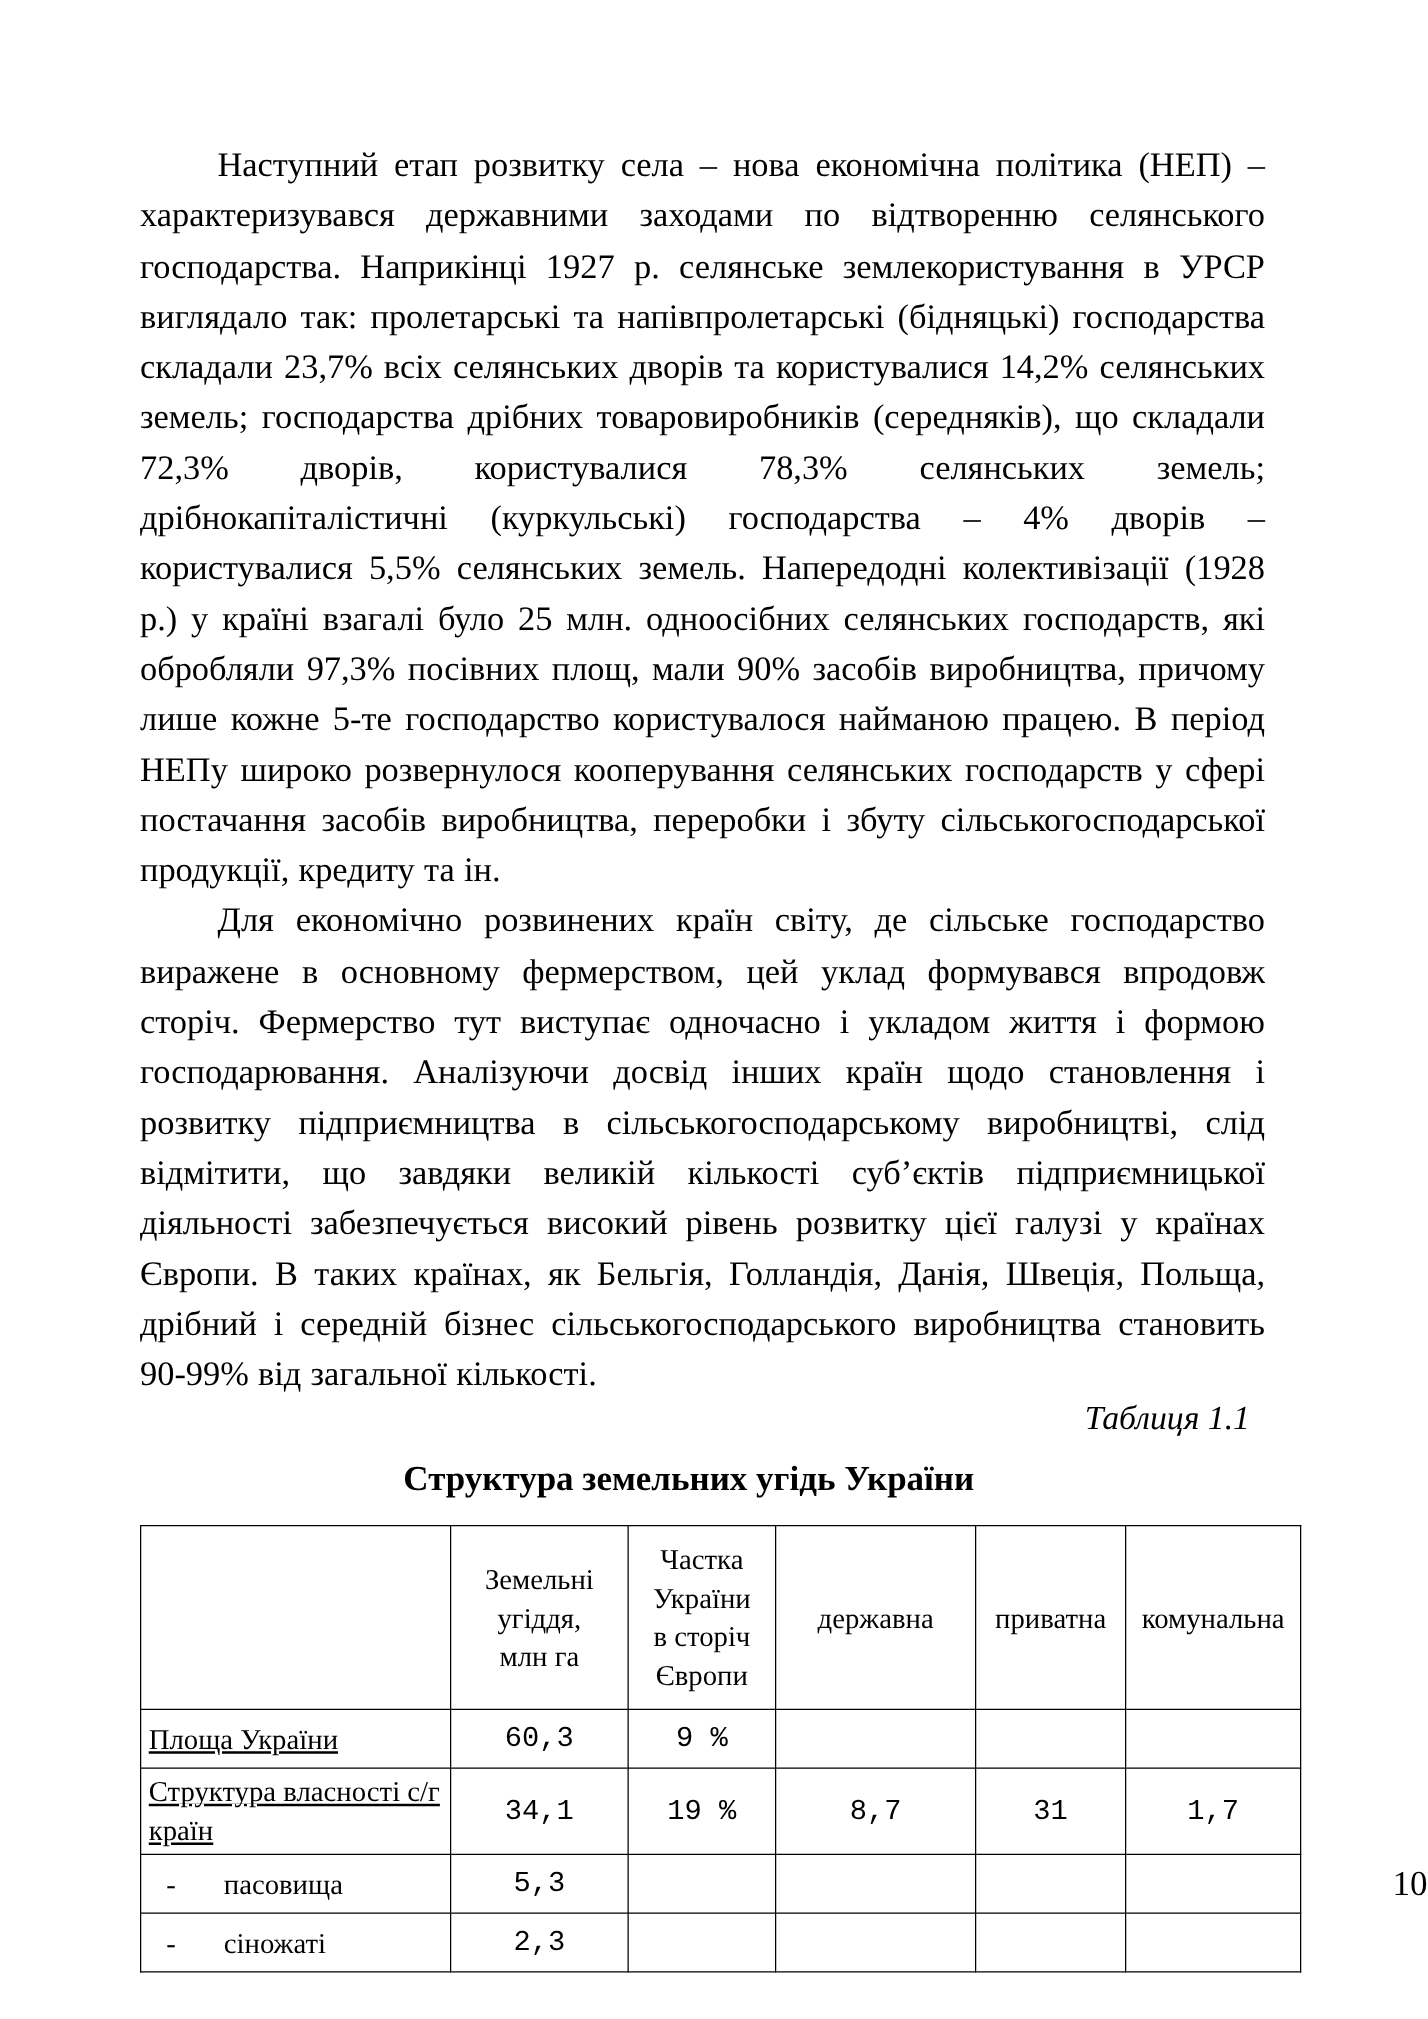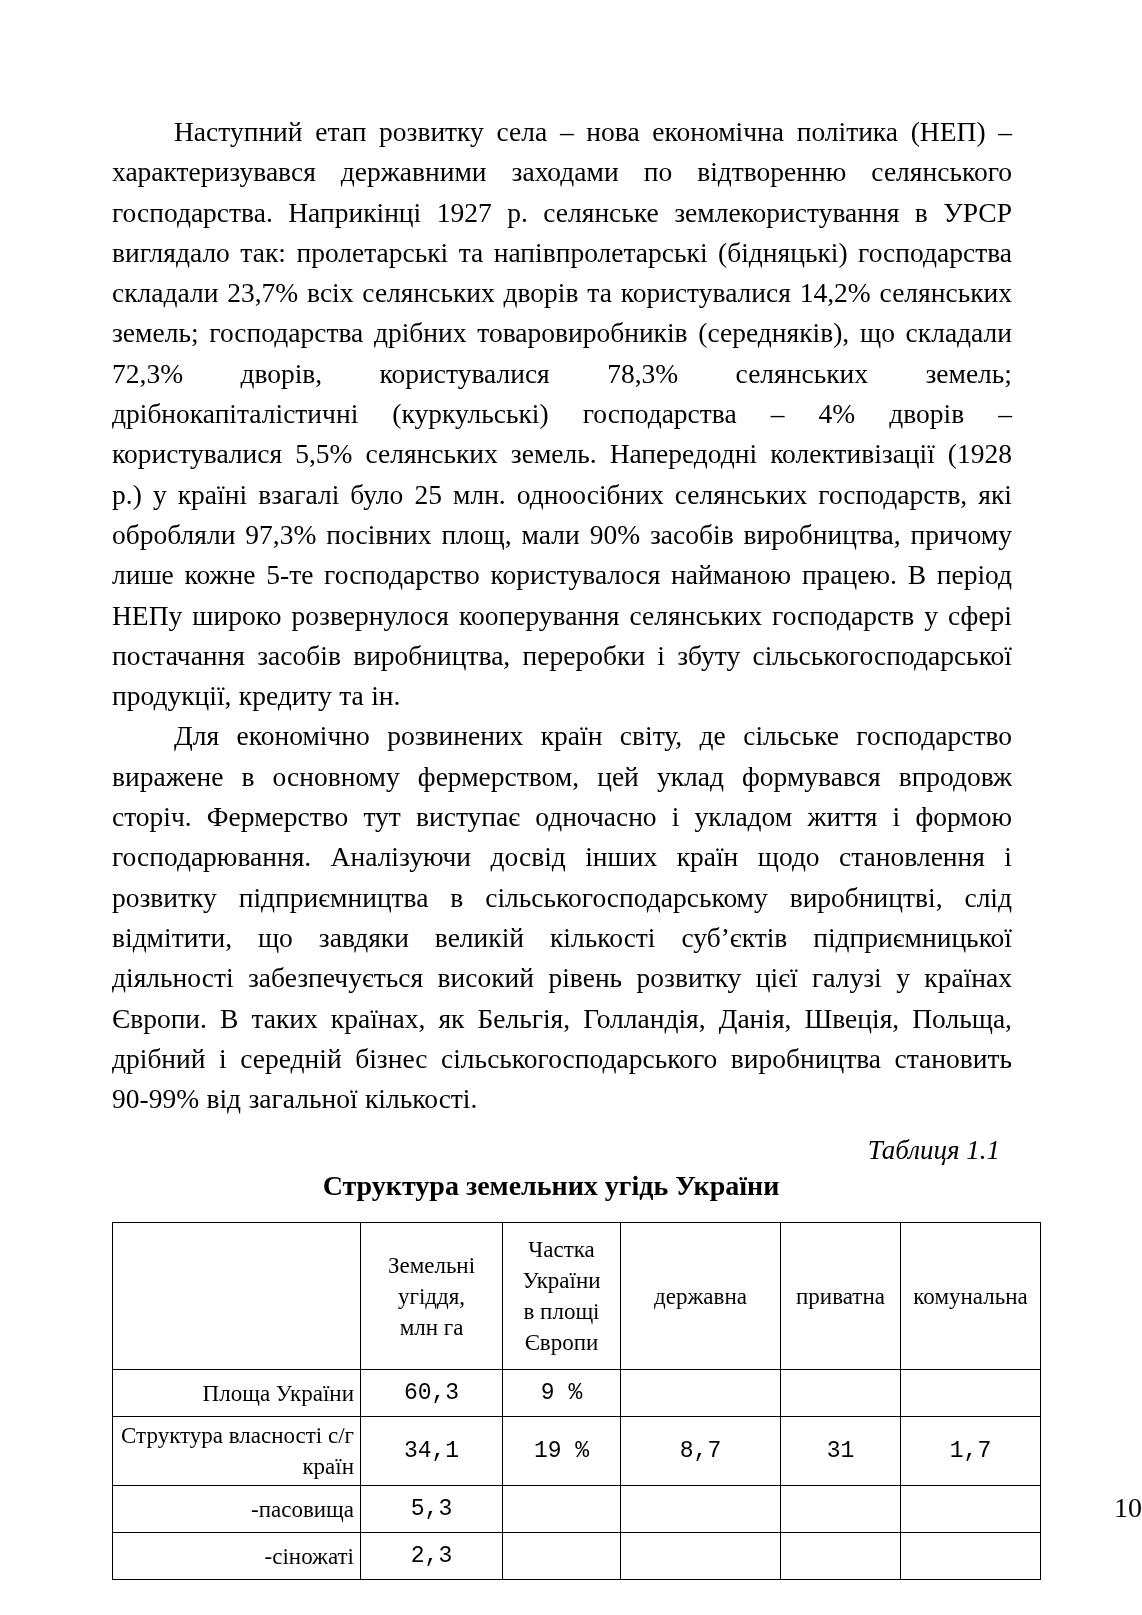"Таблиця 1.1" .table-label-wrap { margin-top: 16px -> none }
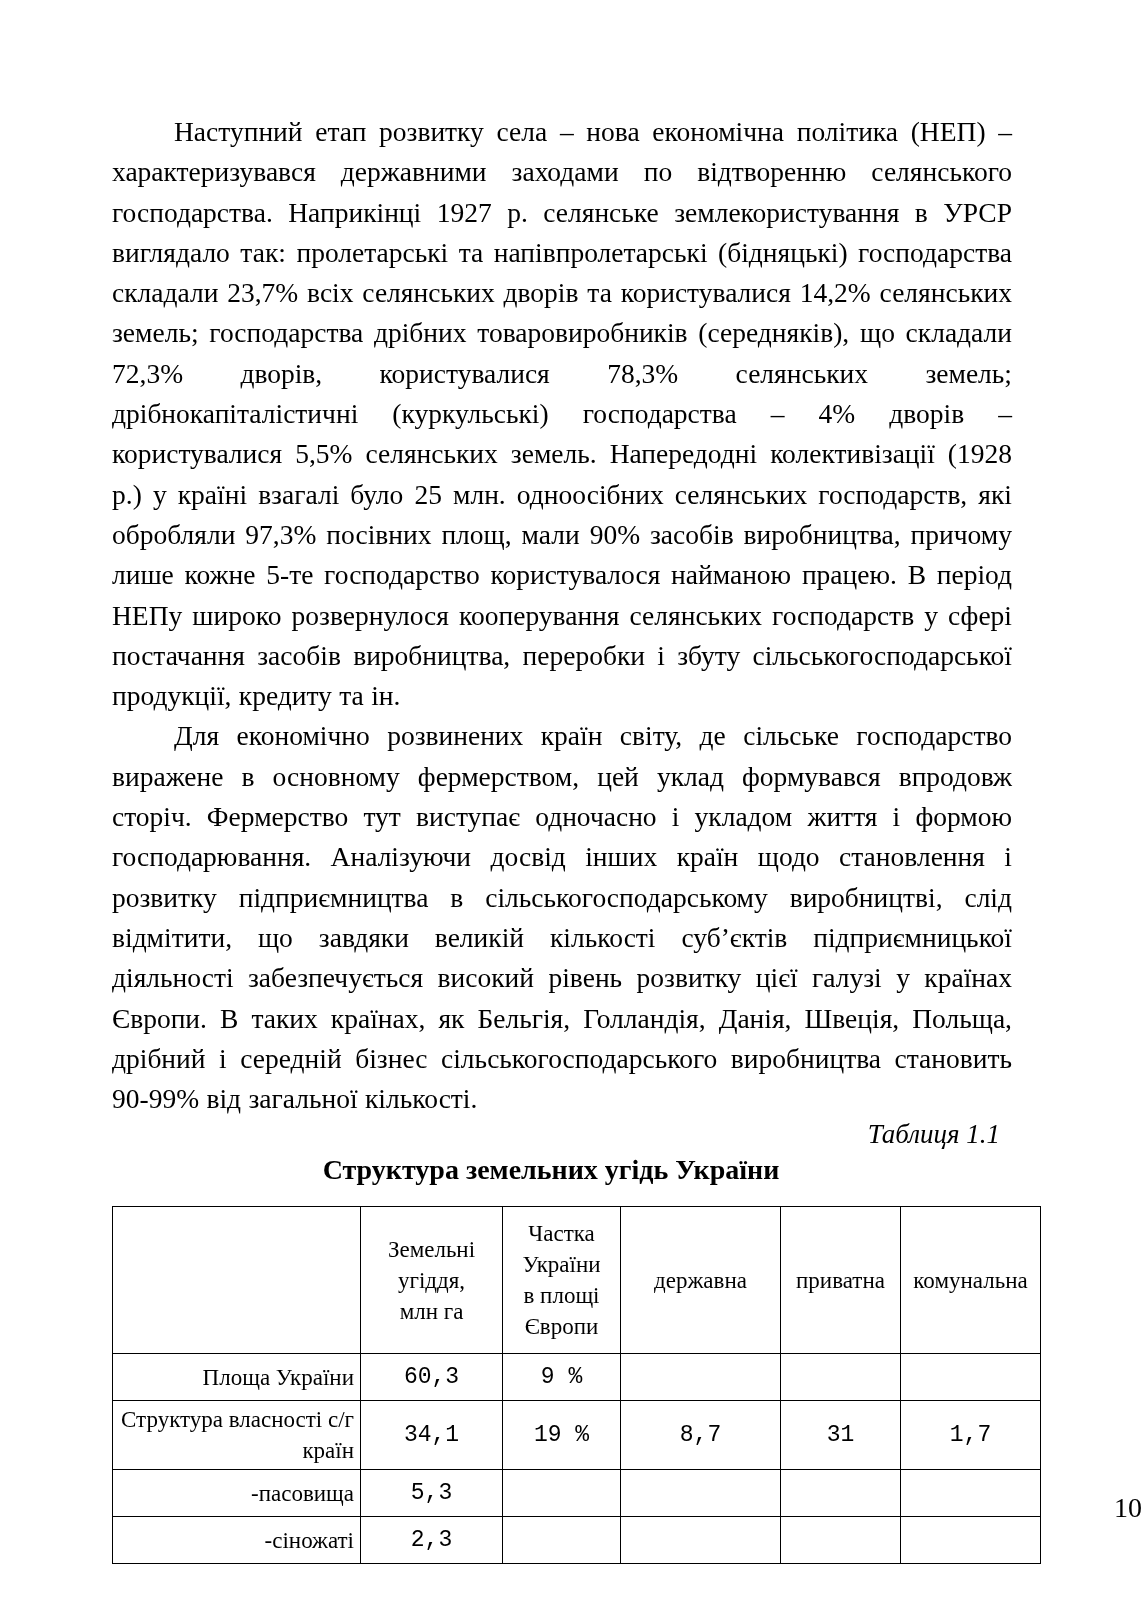"Структура земельних угідь України" .table-caption { margin-top: 4px -> 18px }
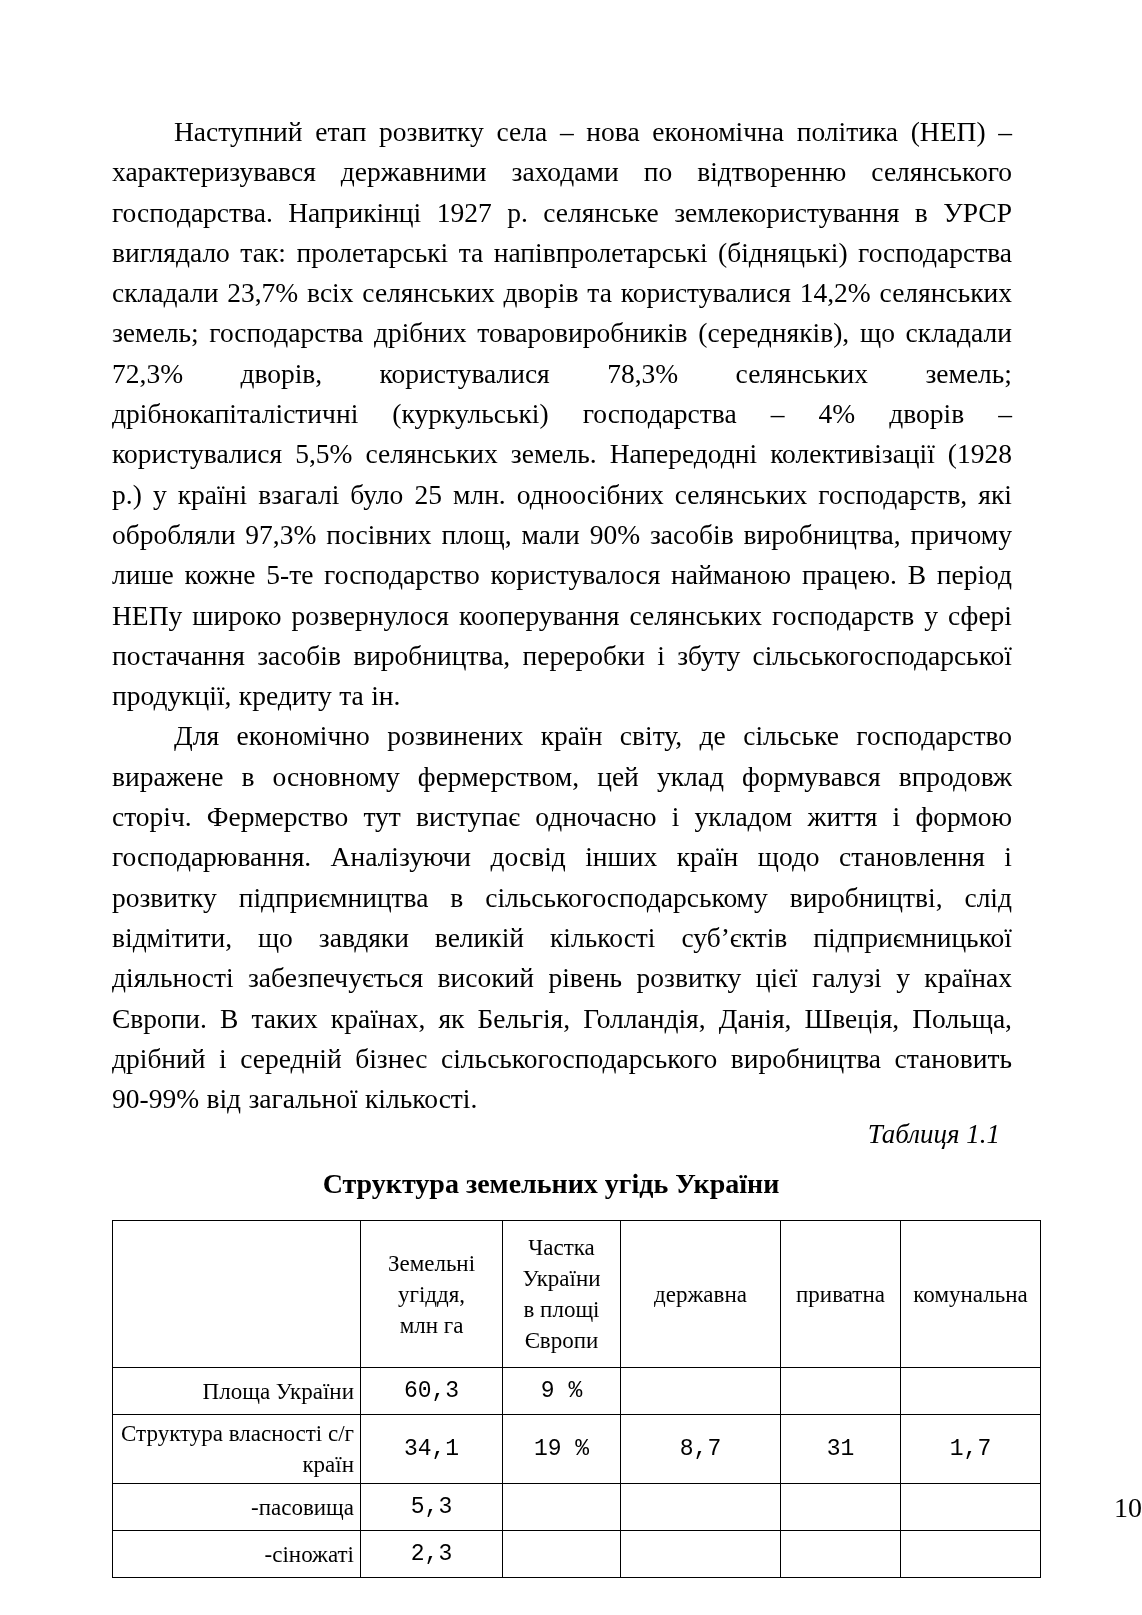"в площі" span { text: площі -> сторіч }
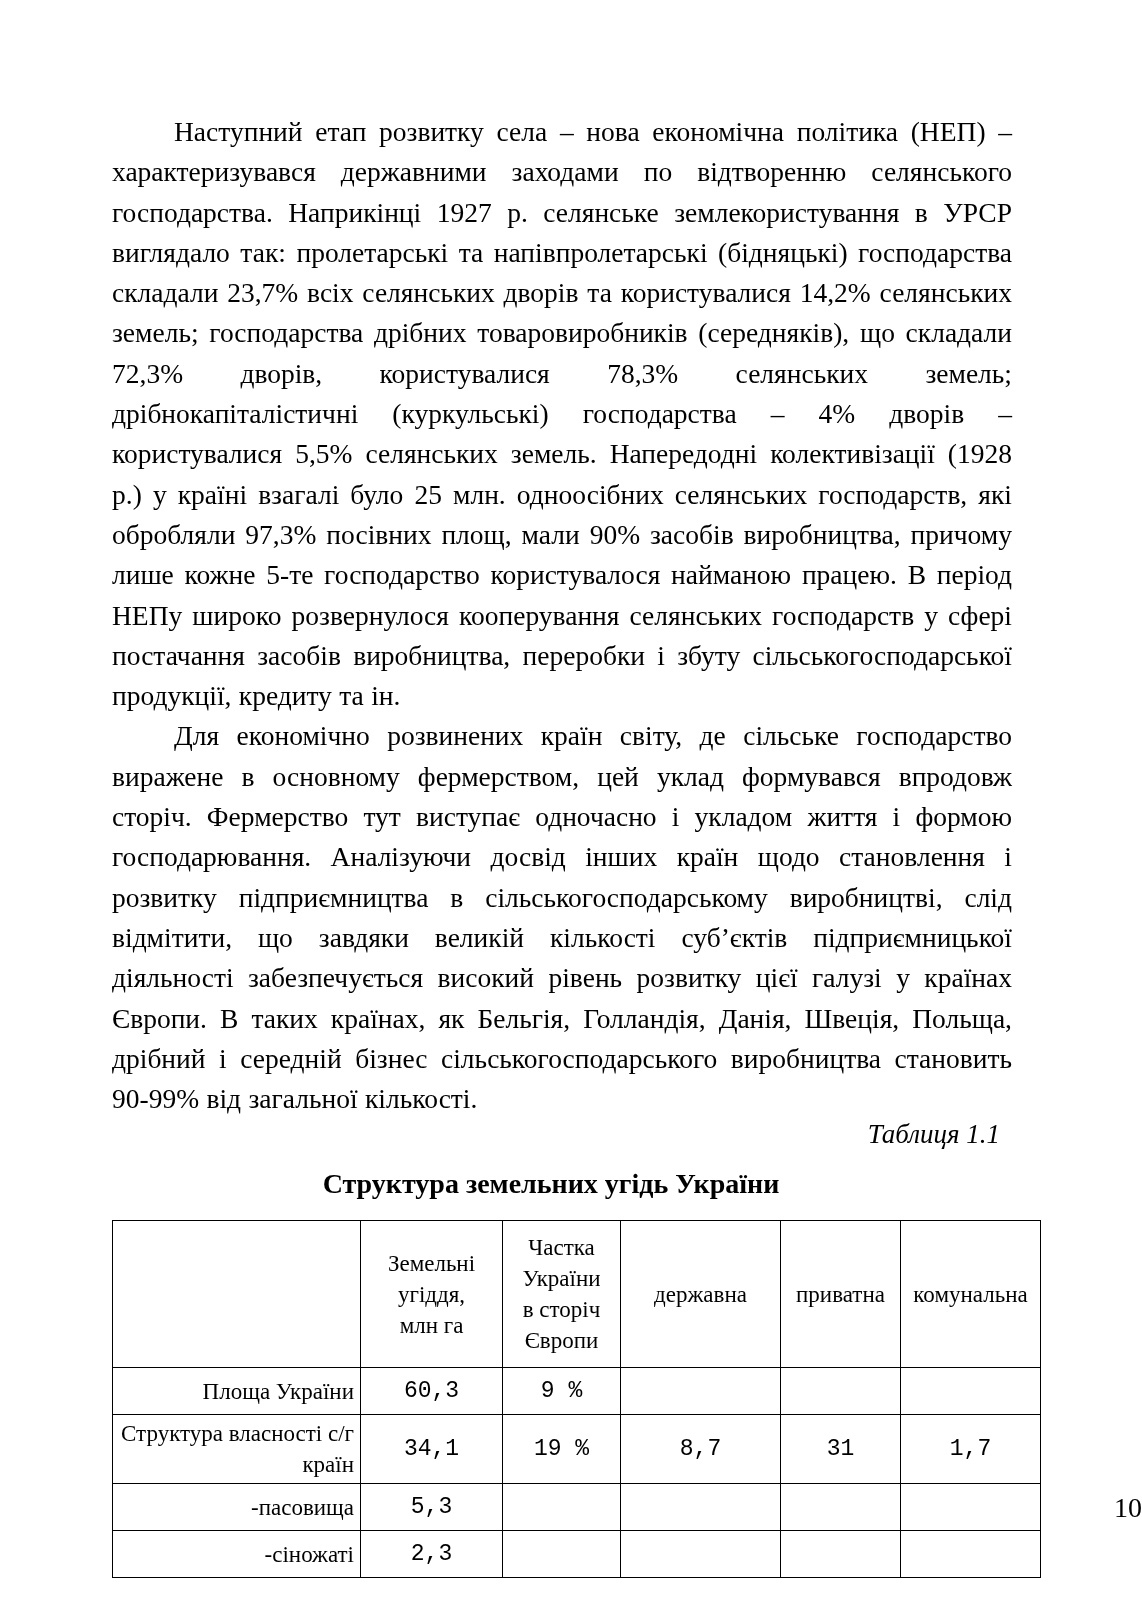"Площа України" td.rowname { text-align: right -> left; text-decoration: none -> underline }
